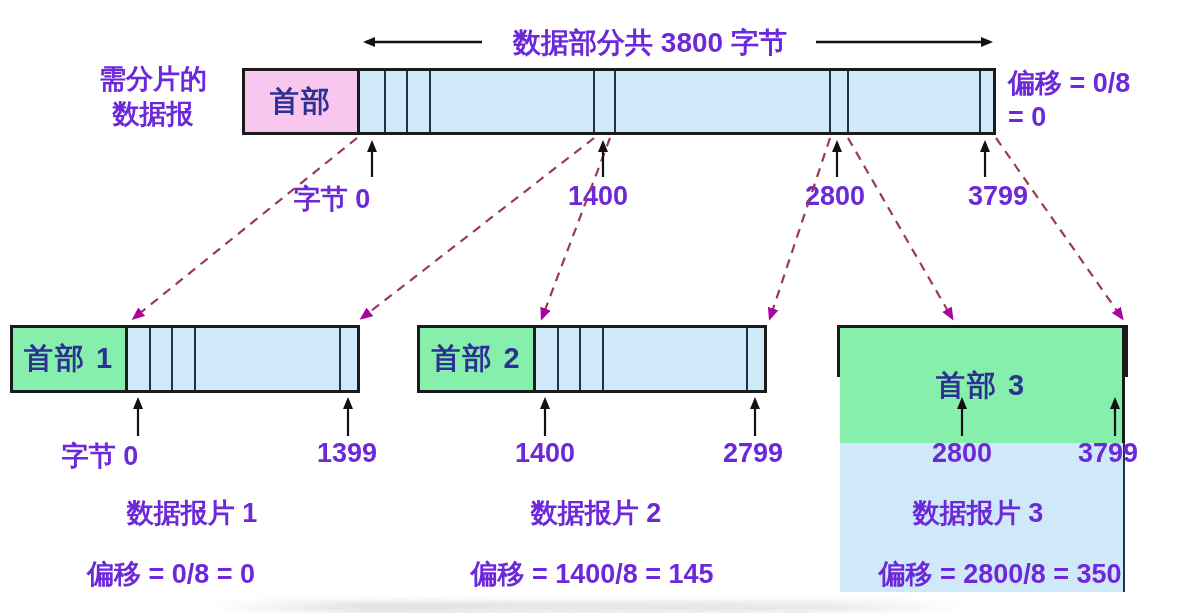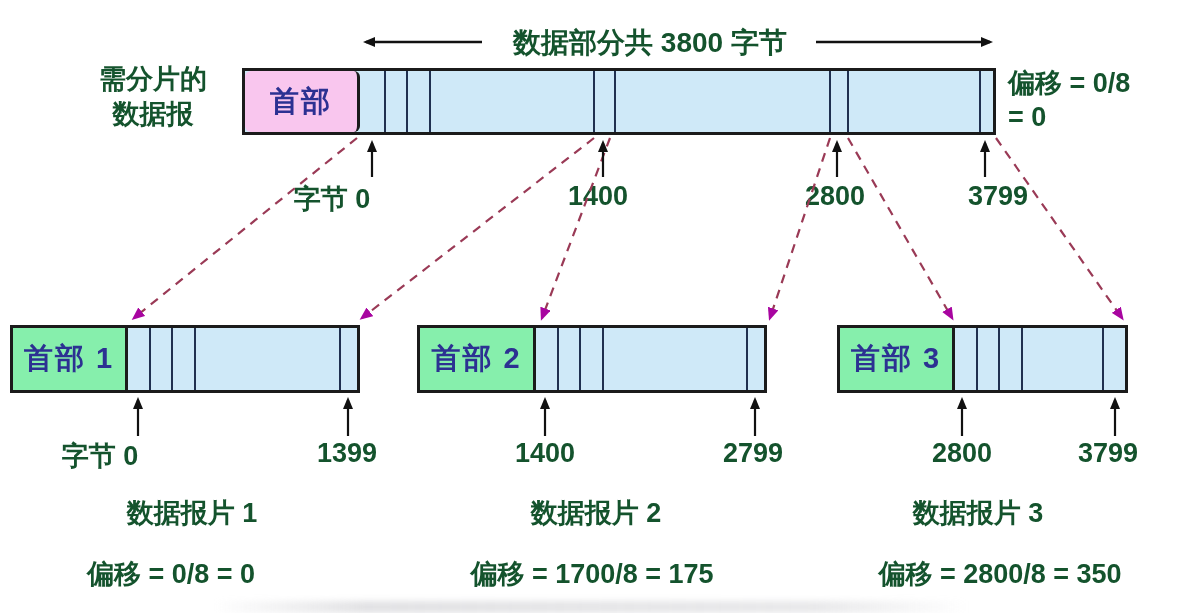"数据部分共 3800 字节" .lbl { color: #14532d -> #6d28d9 }
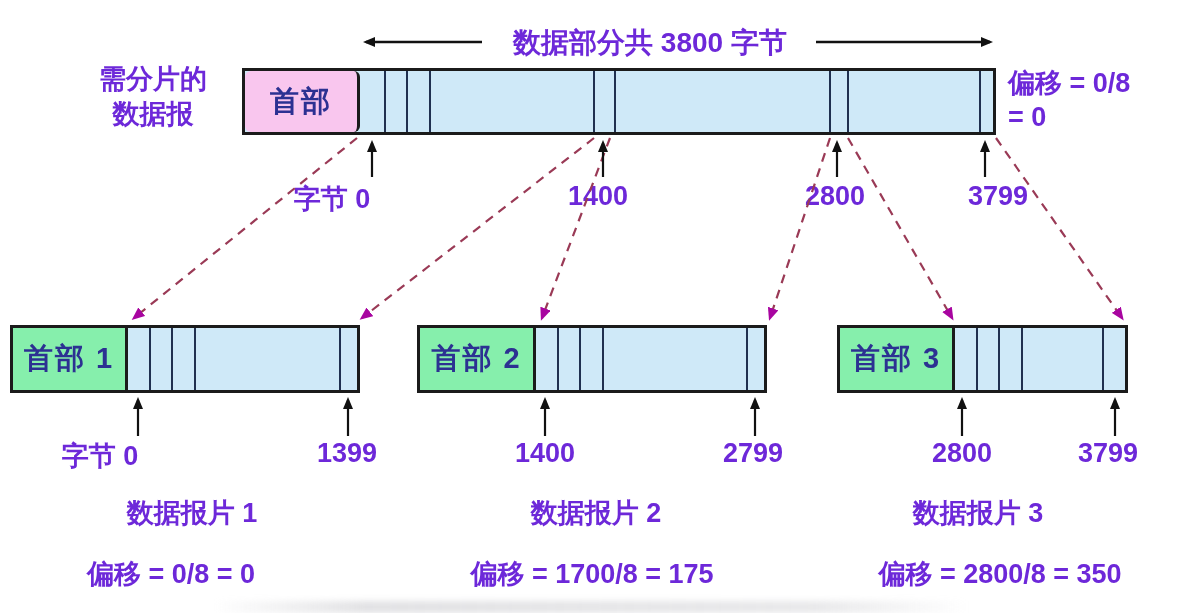"首部" .seg-pink { border-radius: 6px -> none }
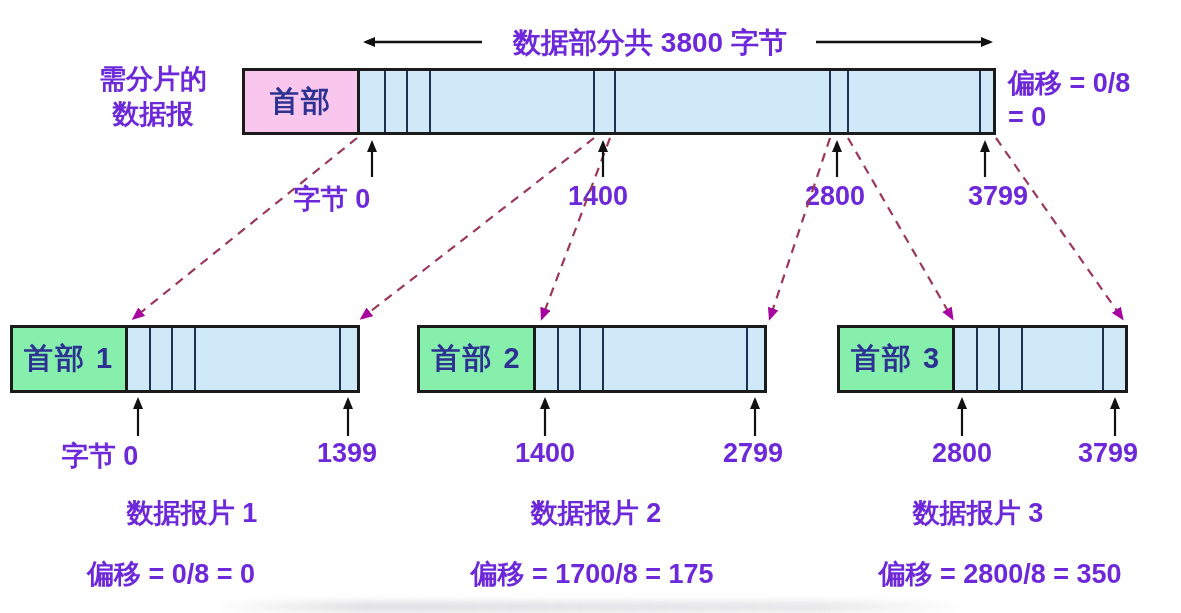"首部 3" div.bar { flex-direction: none -> column; height: 68px -> 52px }
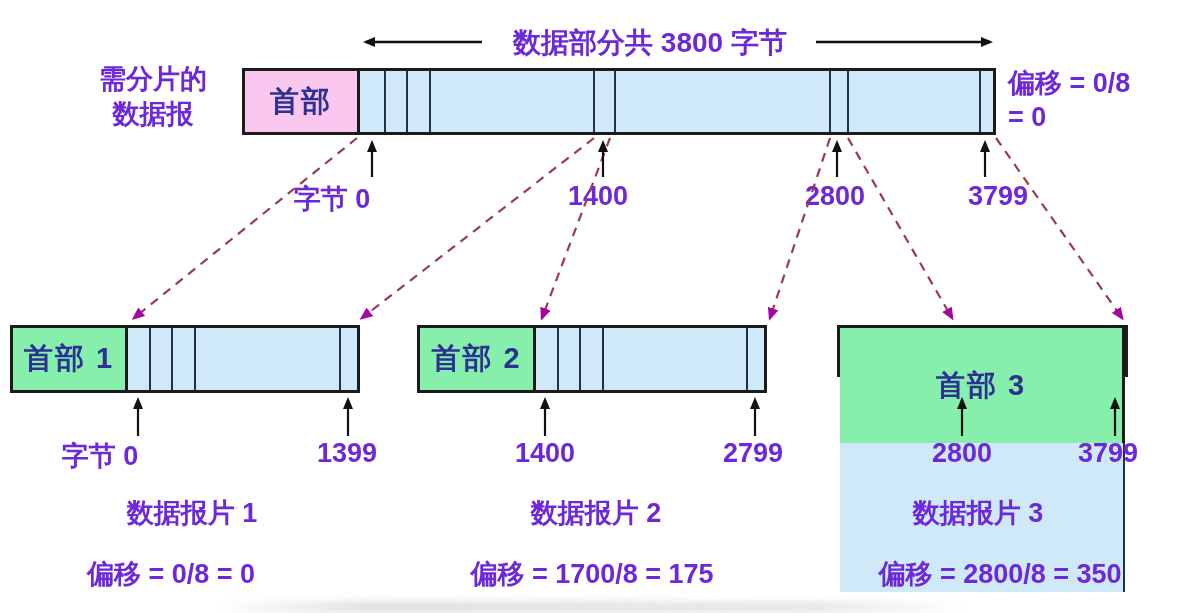"偏移 = 1700/8 = 175" div.lbl { text: 1700/8 = 175 -> 1400/8 = 145 }
